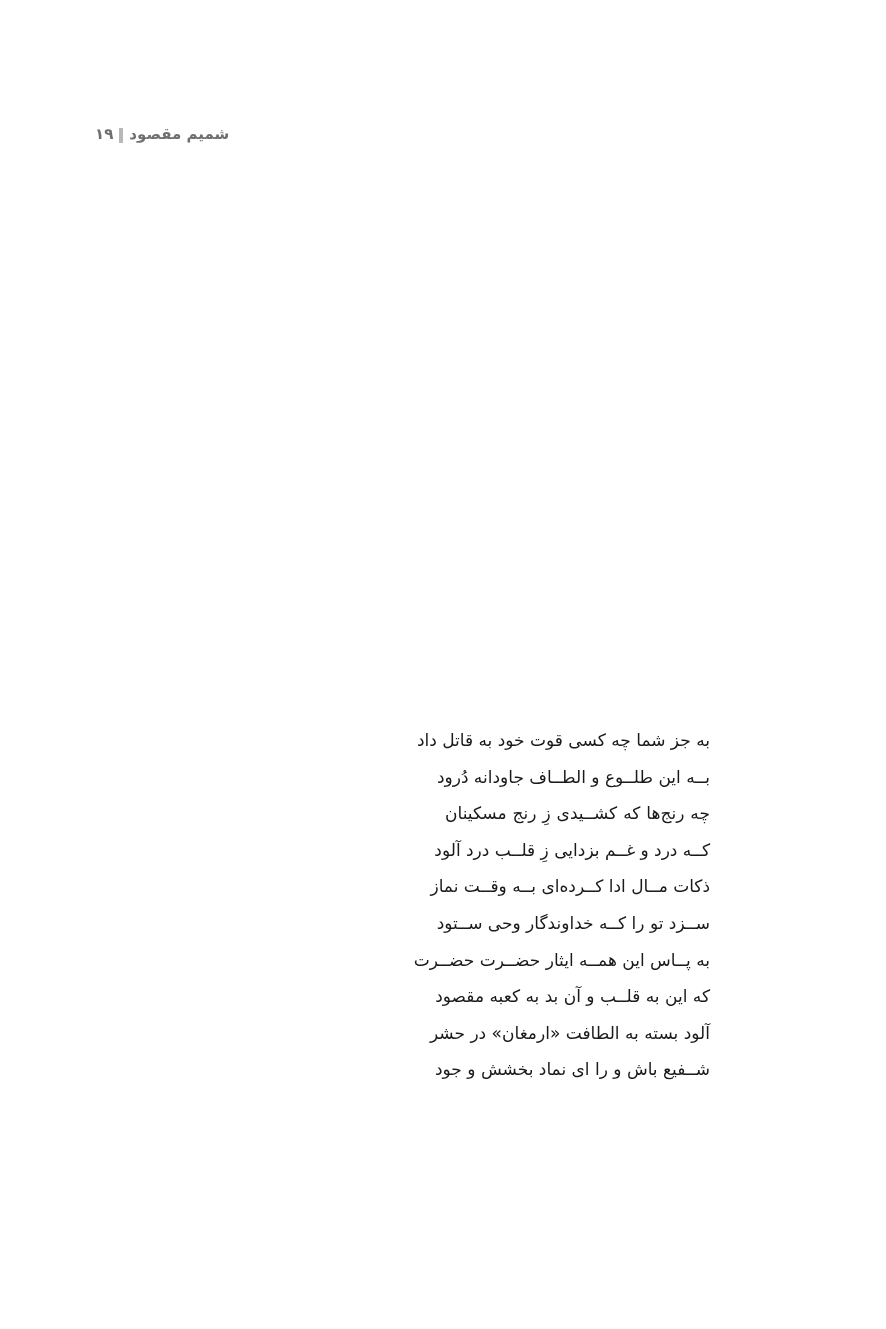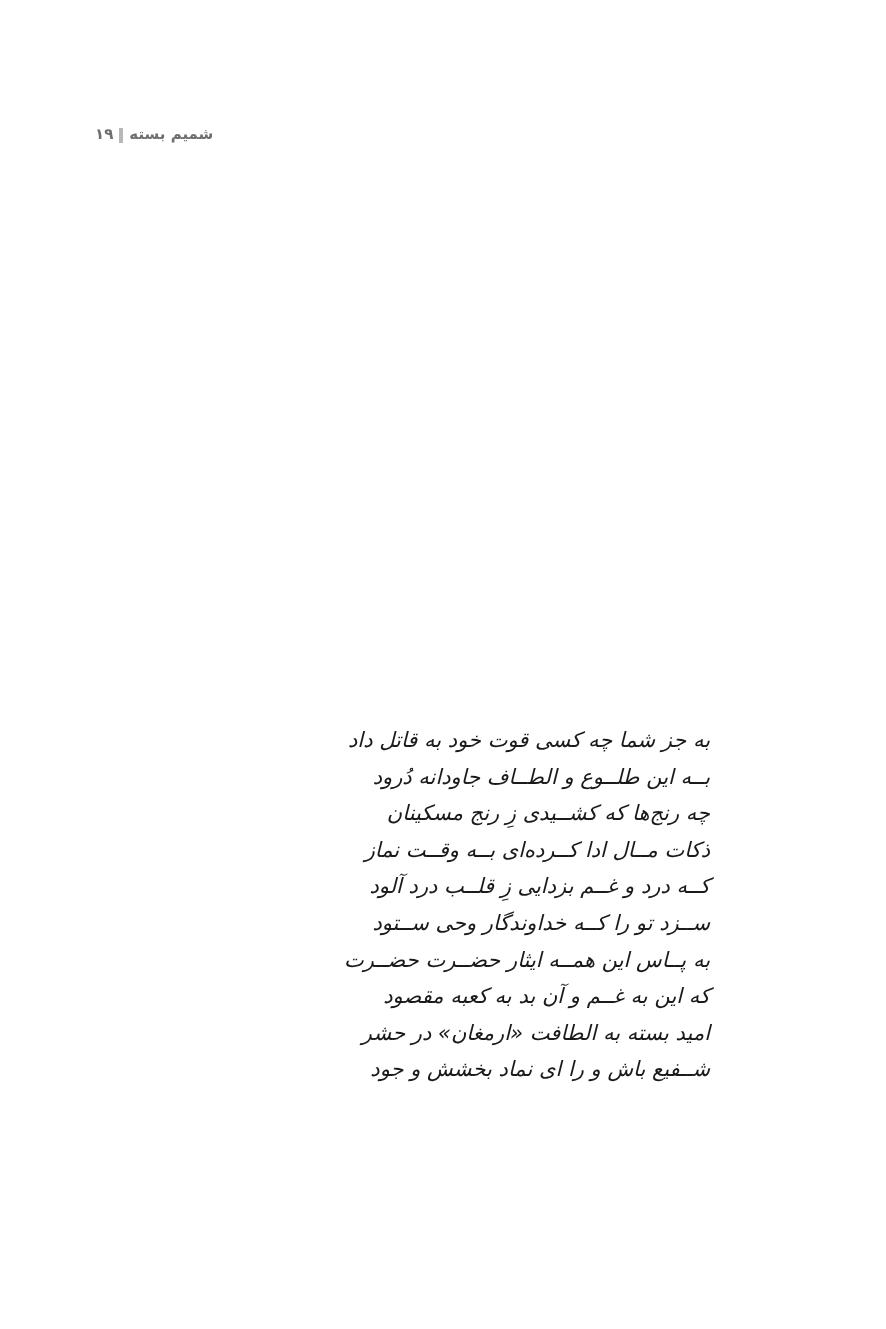"شمیم بسته" span { text: بسته -> مقصود }
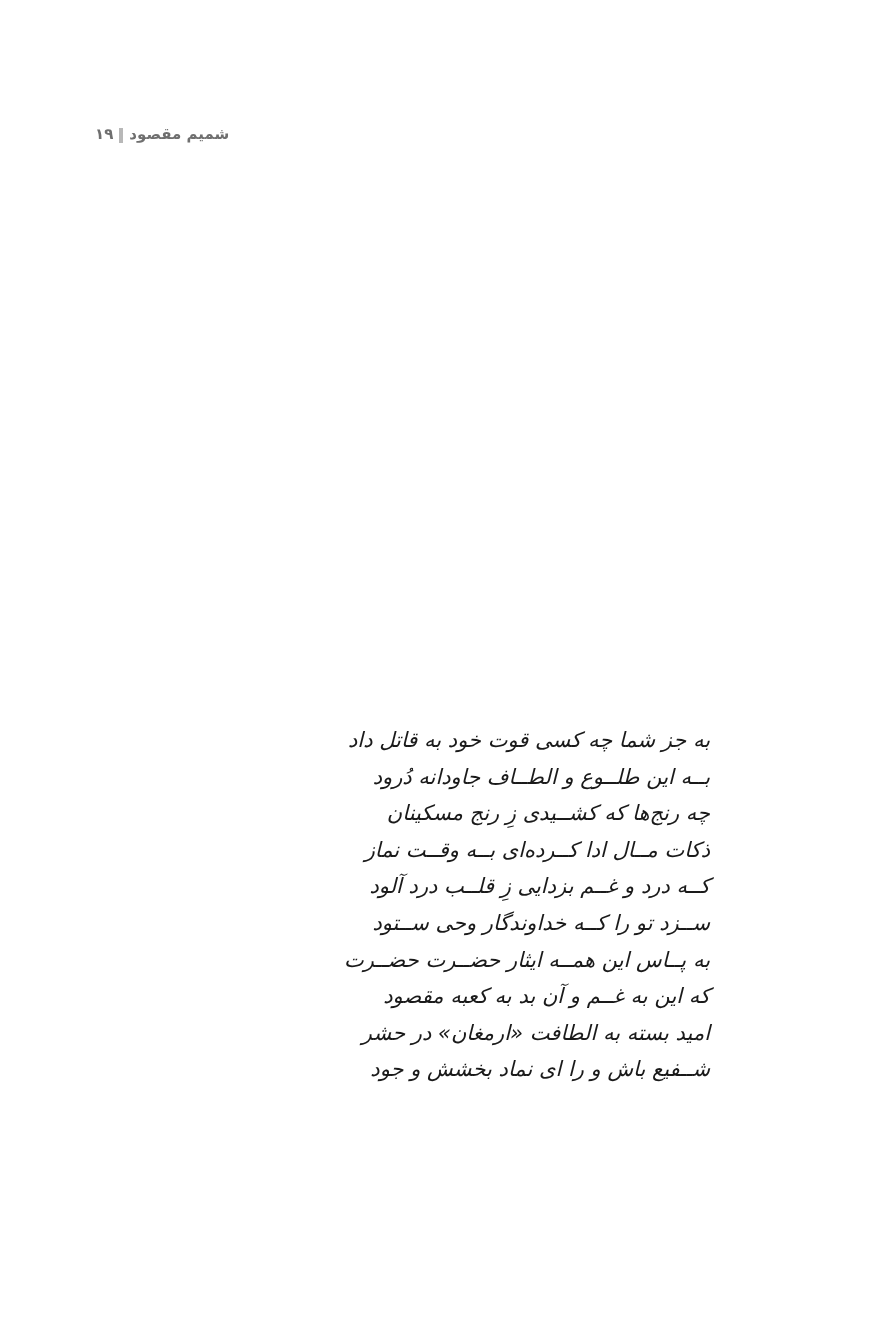"به جز شما چه کسی" .poem { font-size: 21px -> 17px; font-style: italic -> none }
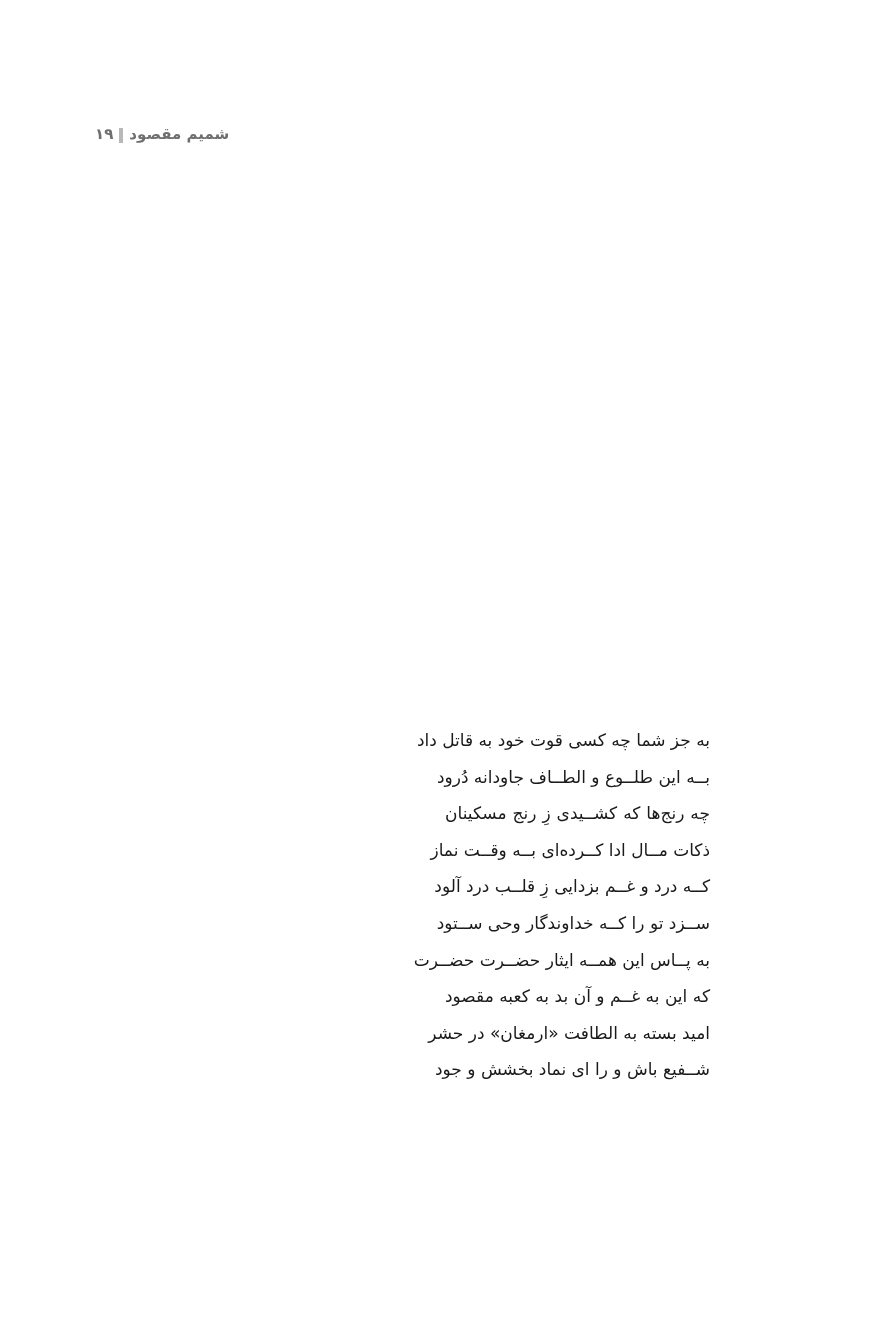"ذکات مــال ادا کــرده‌ای بــه" div.poem-line { order: before "کــه درد و غــم بزدایی" -> after "کــه درد و غــم بزدایی" }
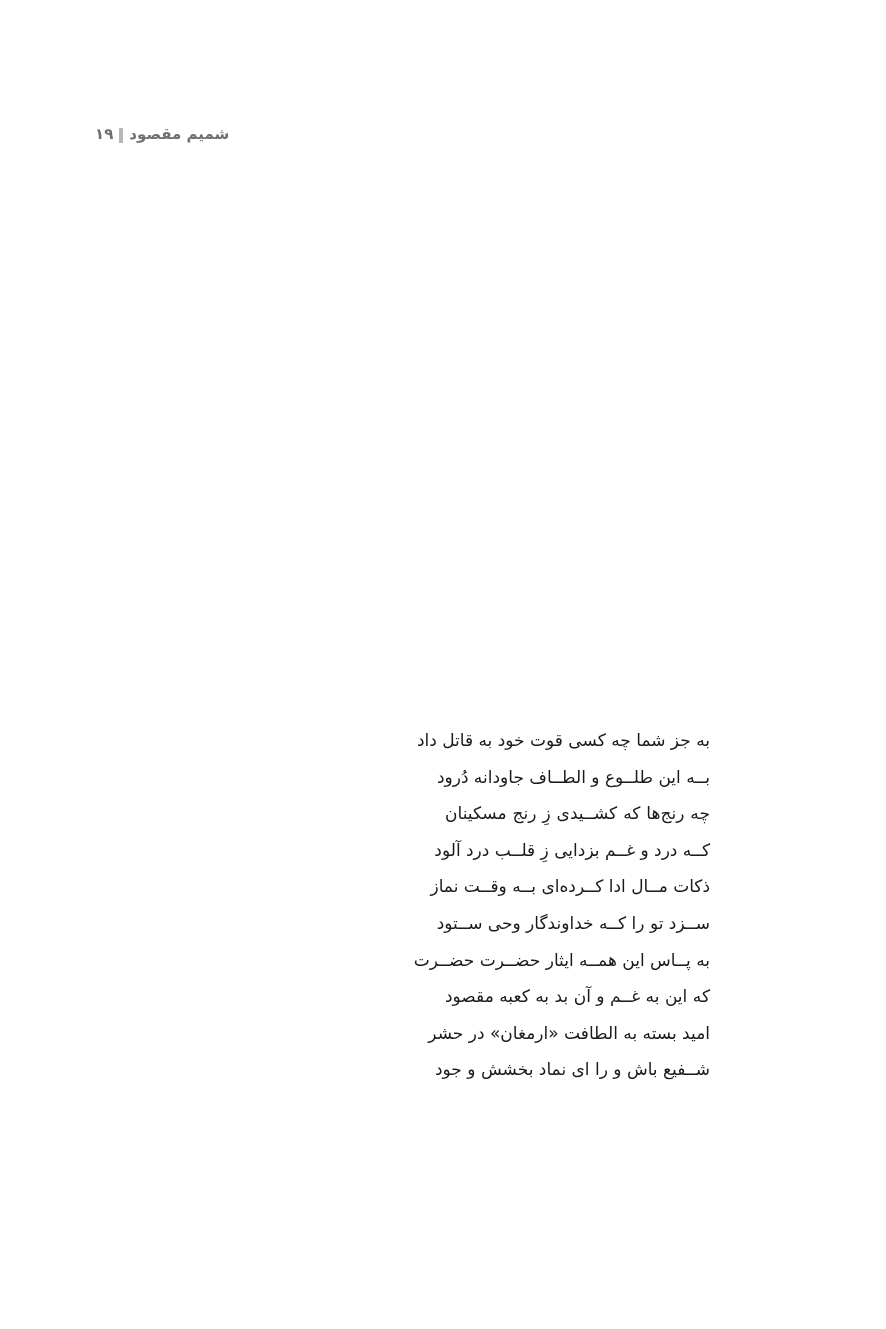"که این به غــم و" div.poem-line { text: غــم -> قلــب }
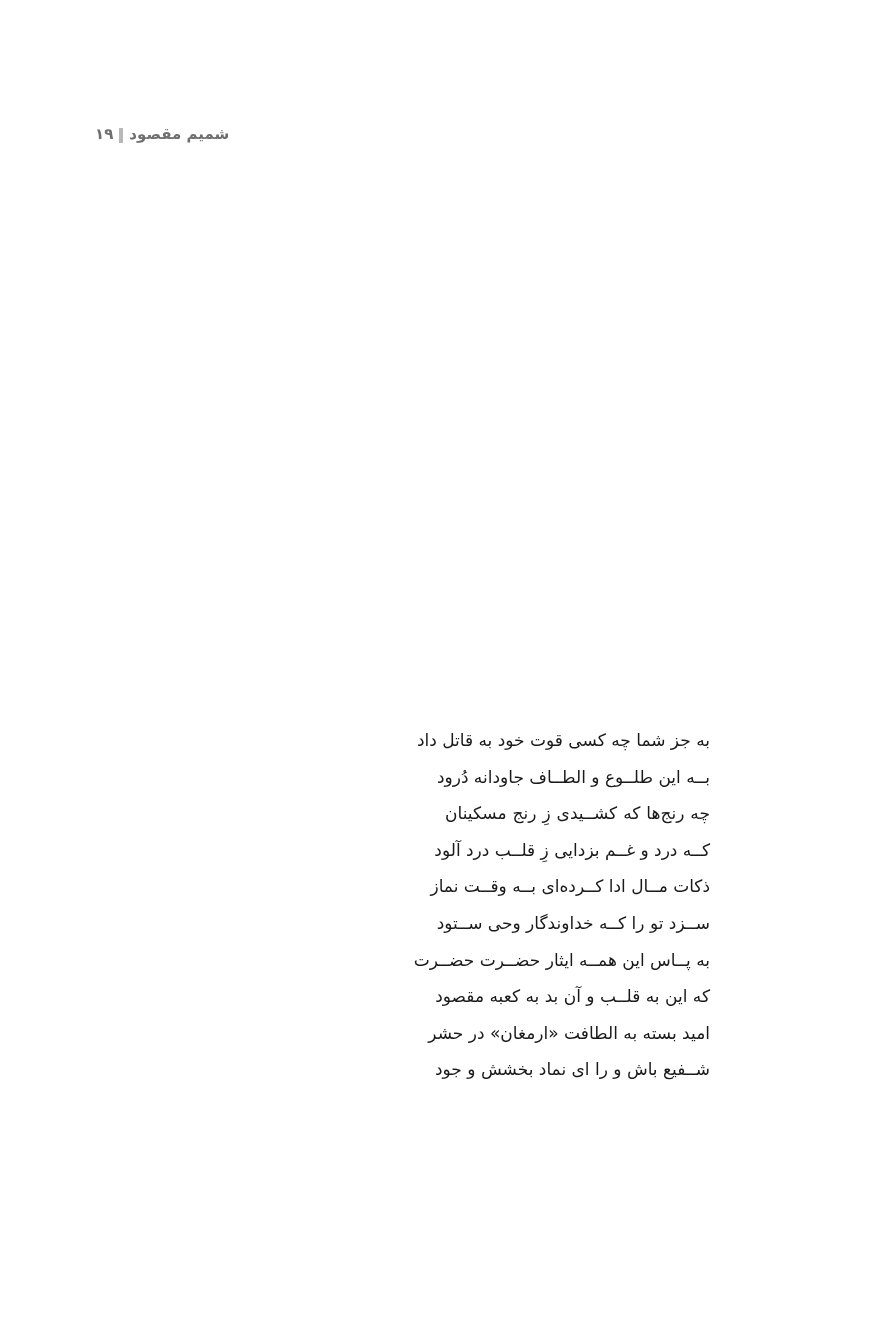"امید بسته به الطافت «ارمغان»" div.poem-line { text: امید -> آلود }
